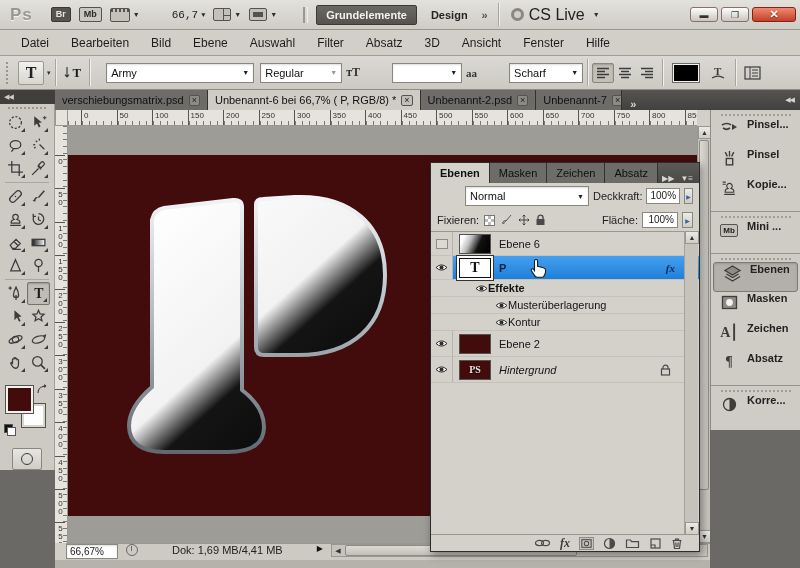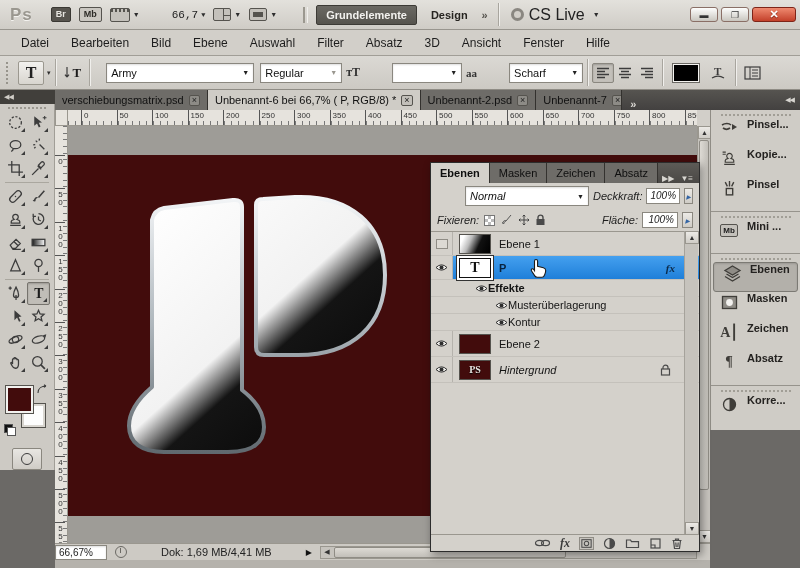"Kopie..." div.dock-item { order: before "Pinsel" -> after "Pinsel" }
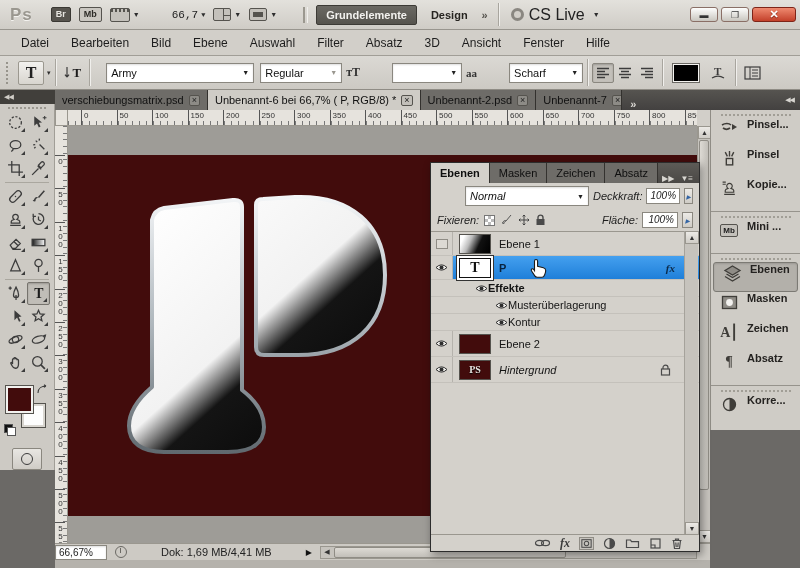"Normal" .lp-row { font-style: italic -> none }
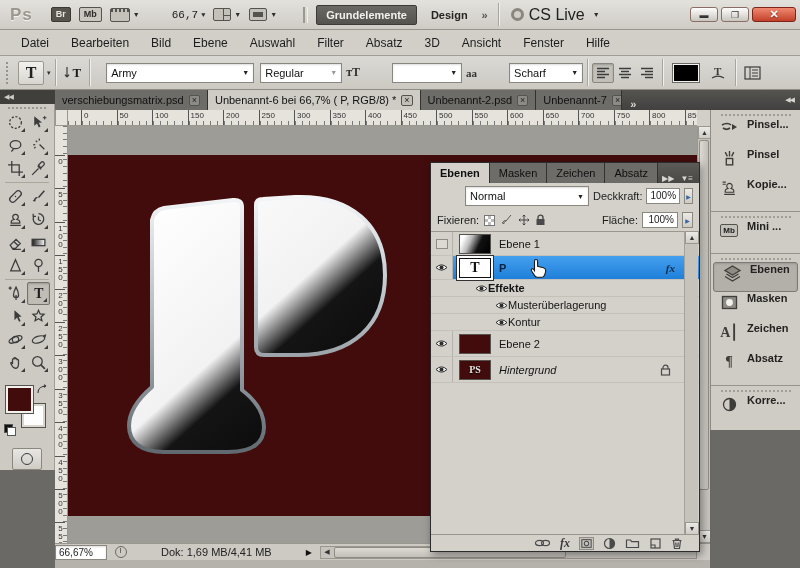"Ebene 1" span.lname { text: 1 -> 6 }
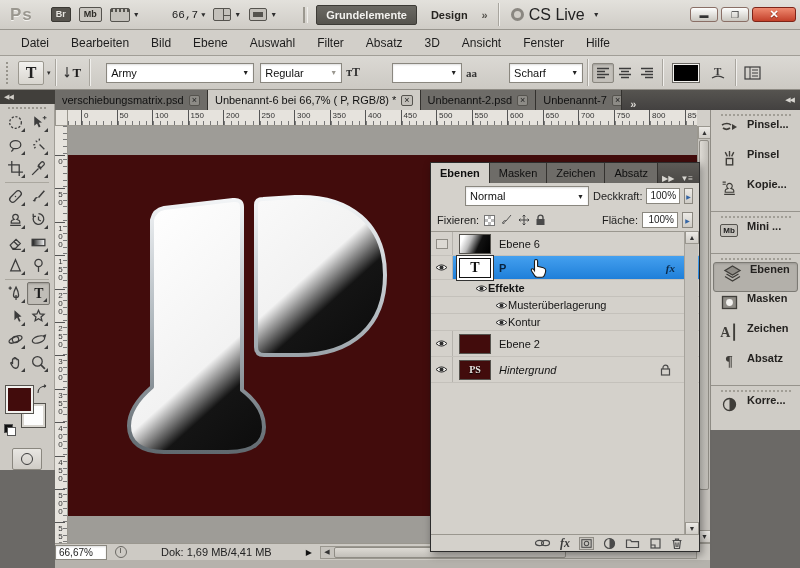"66,67%" .statusrow { align-items: center -> none; left: 55px -> 66px }
